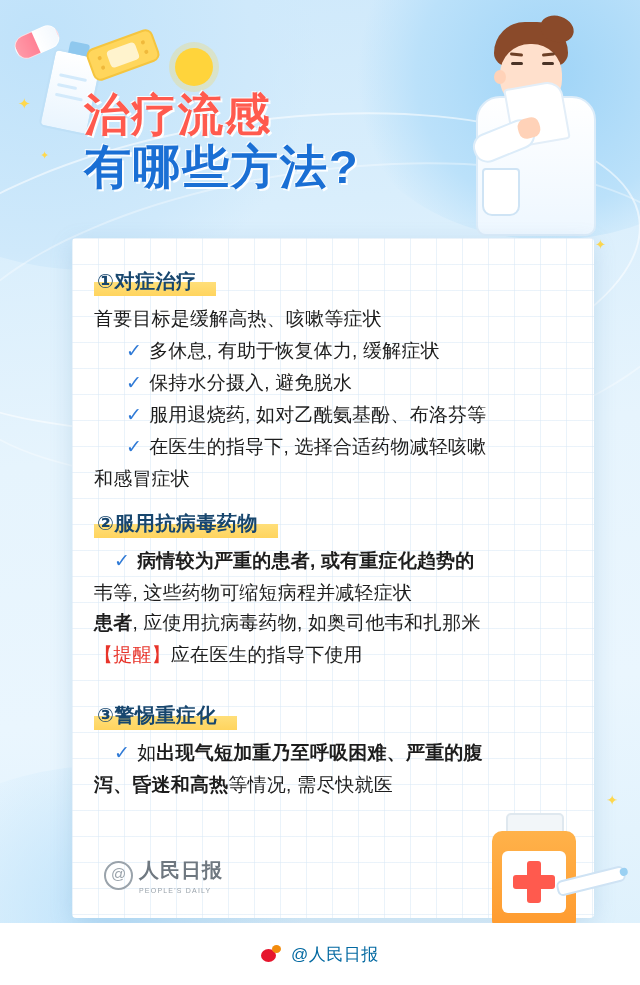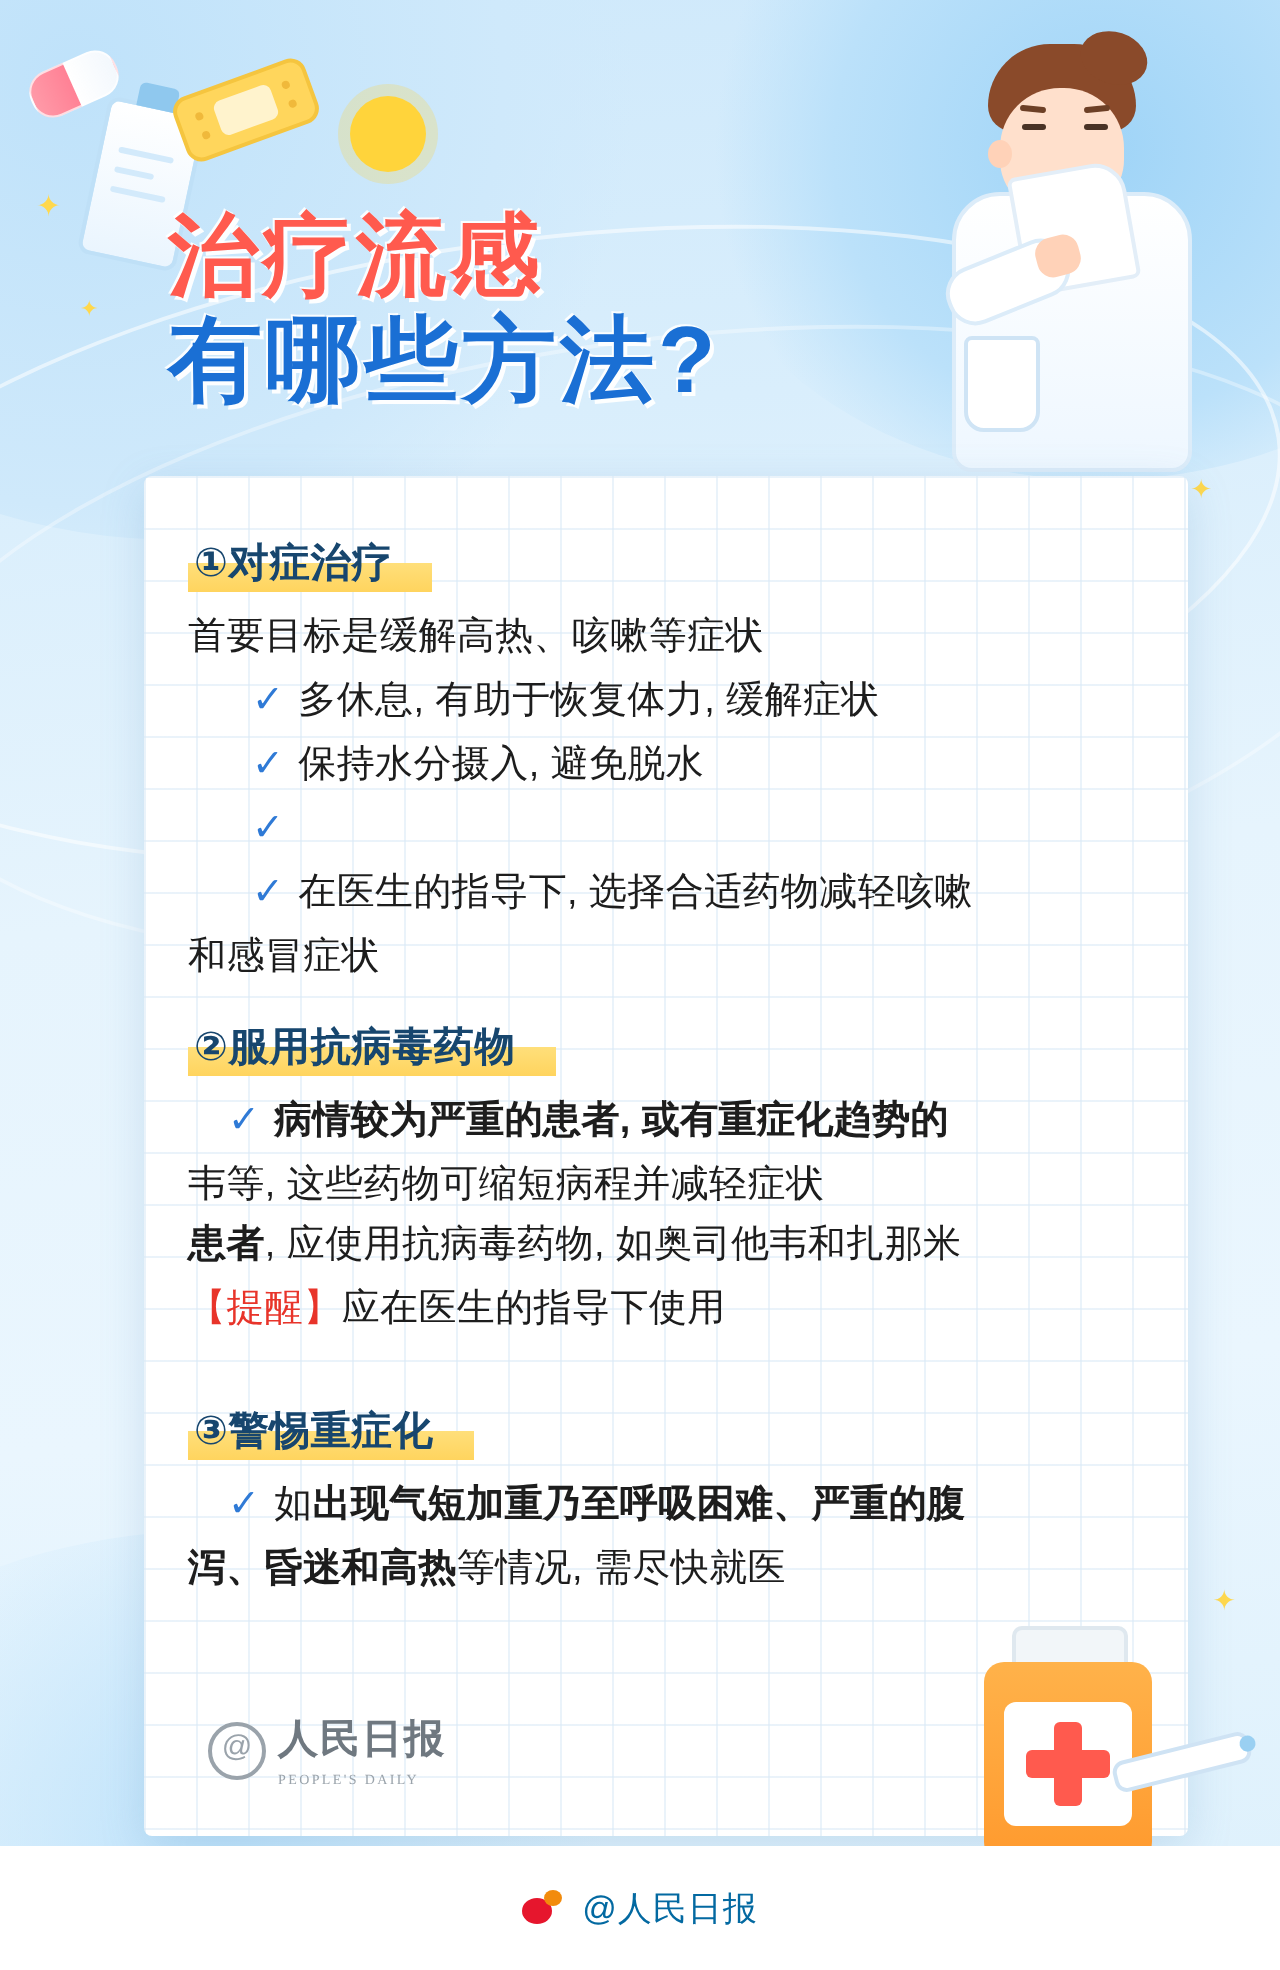"治疗流感" .title-wrap { top: 102px -> 89px }
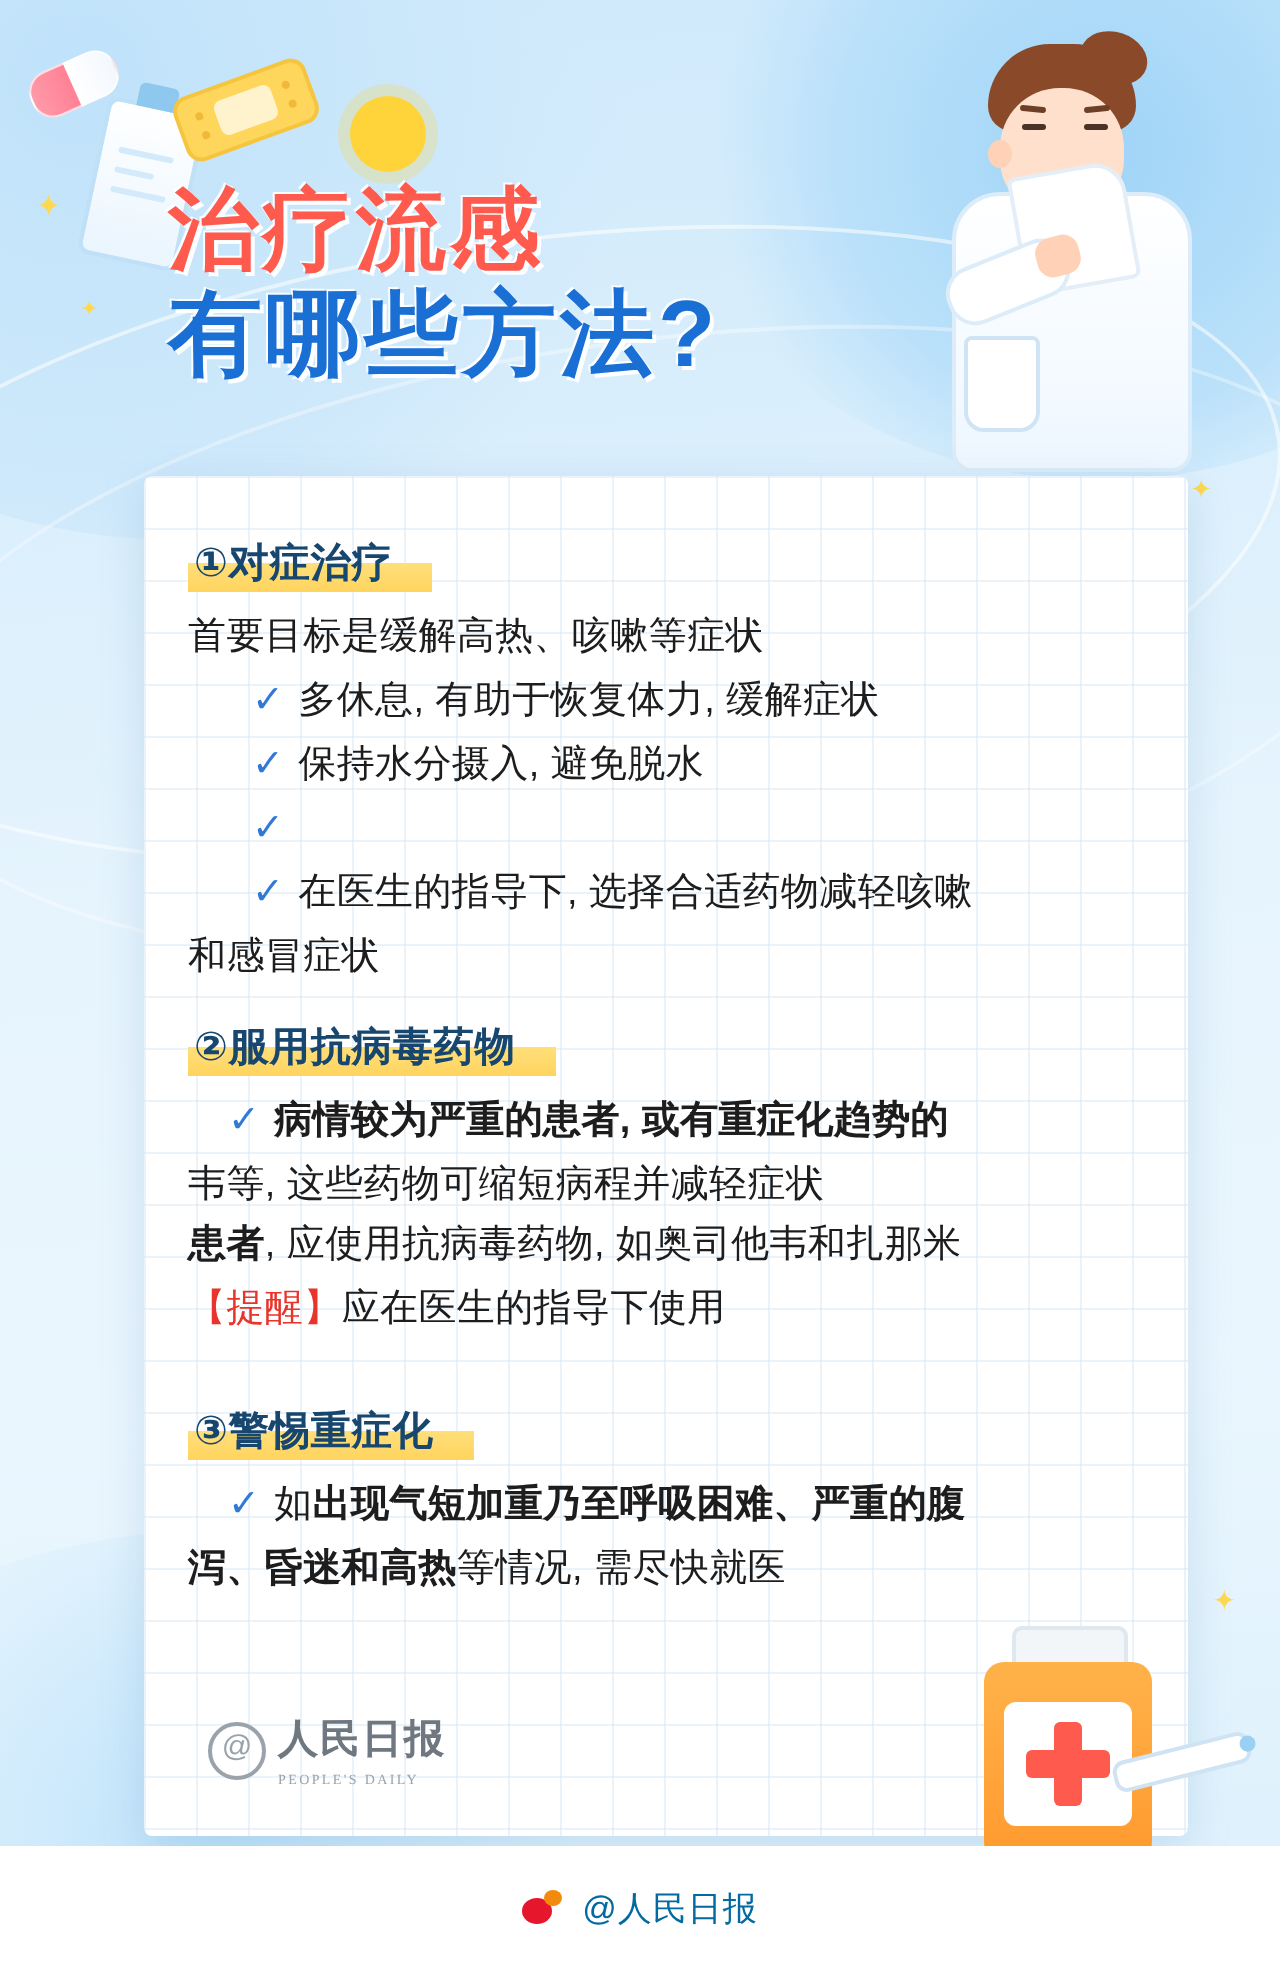"服用退烧药, 如对乙酰氨基酚、布洛芬等" span.btext { html: none -> <span>服用退烧药, 如对乙酰氨基酚、布洛芬等</span> }
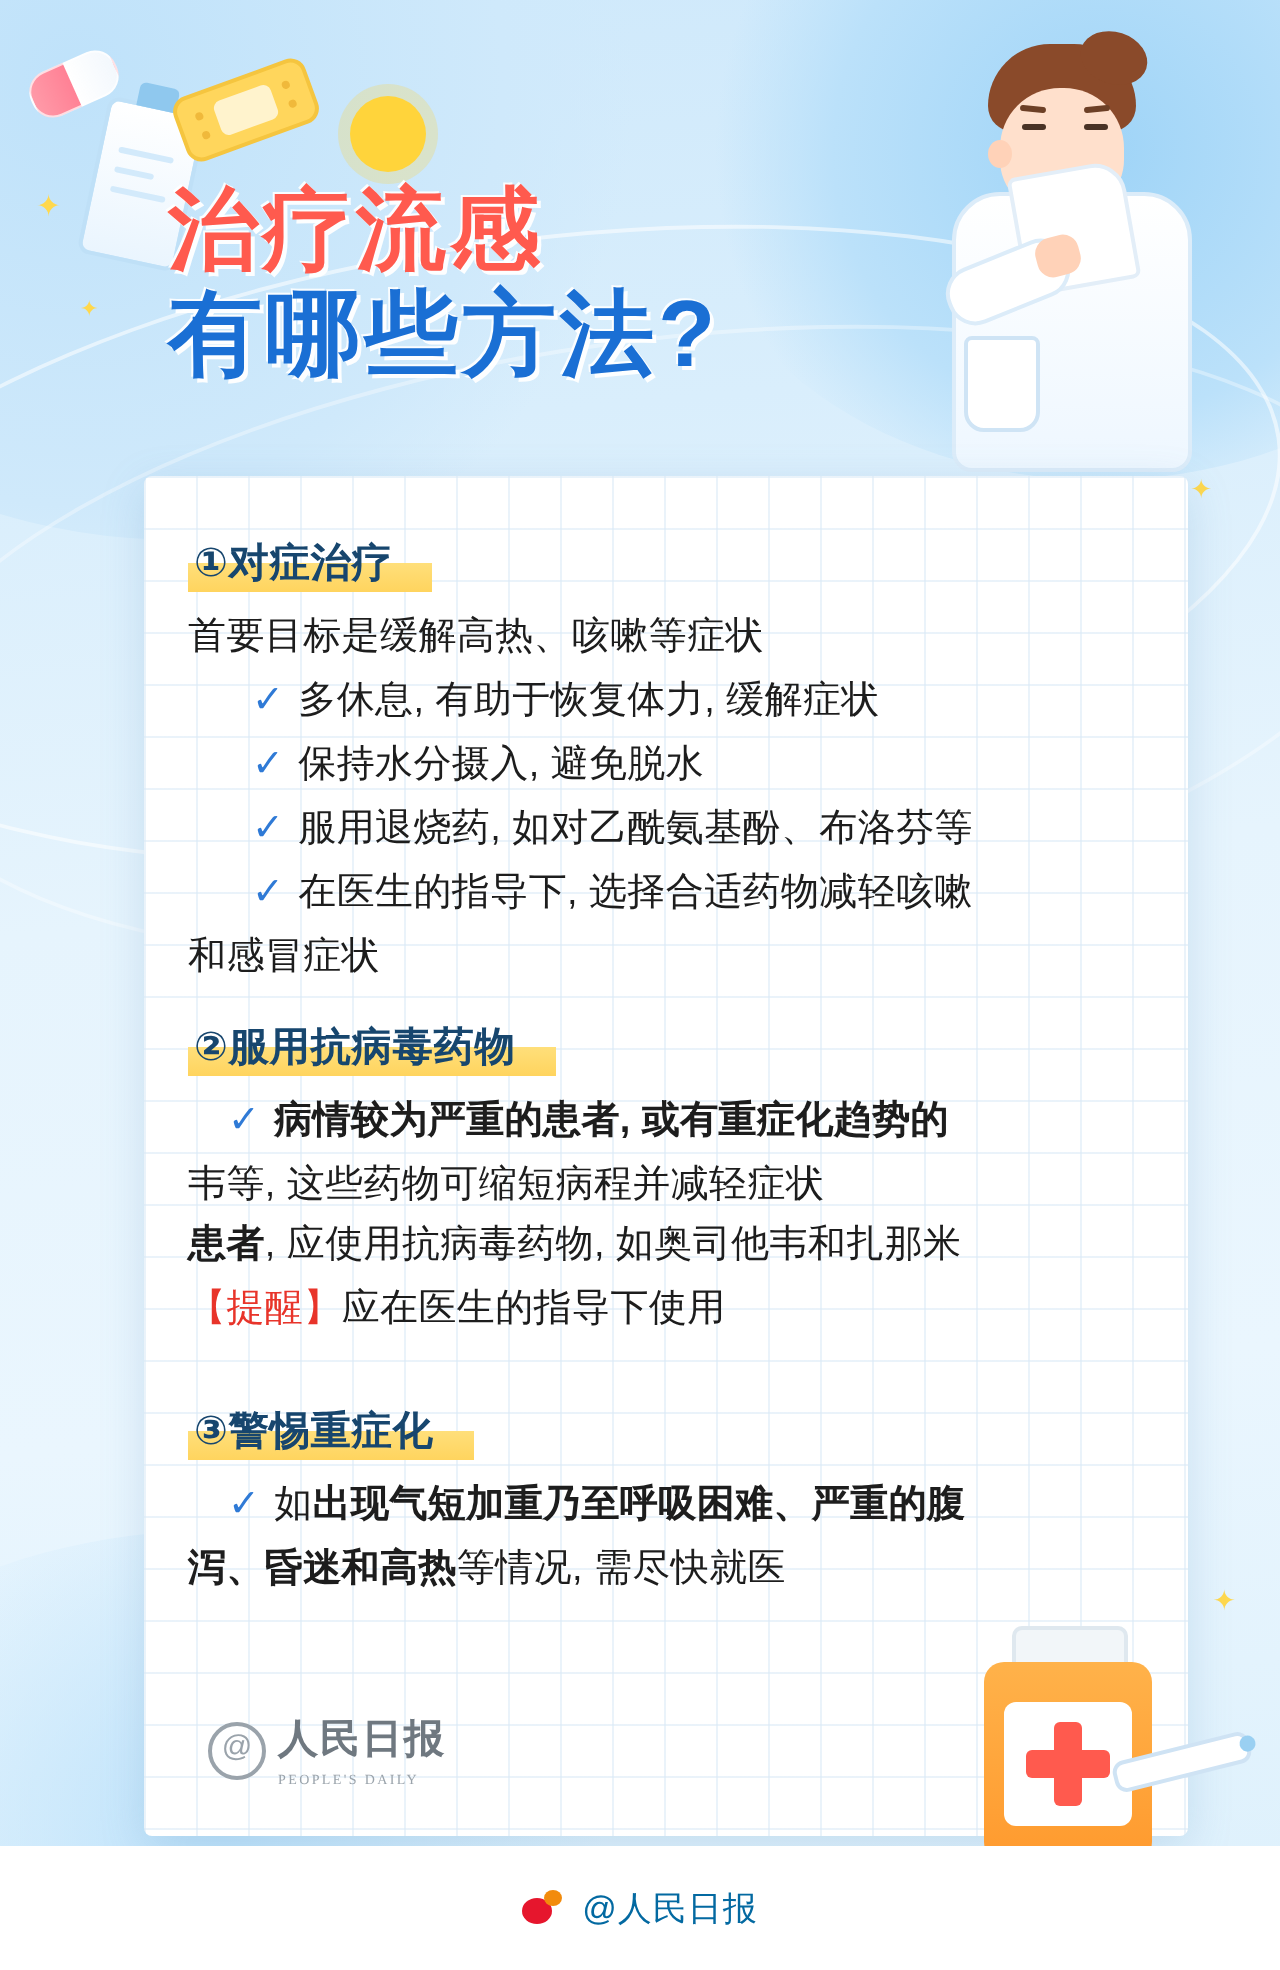"人民日报" .logo-text { font-family: Liberation Serif, serif -> none }
